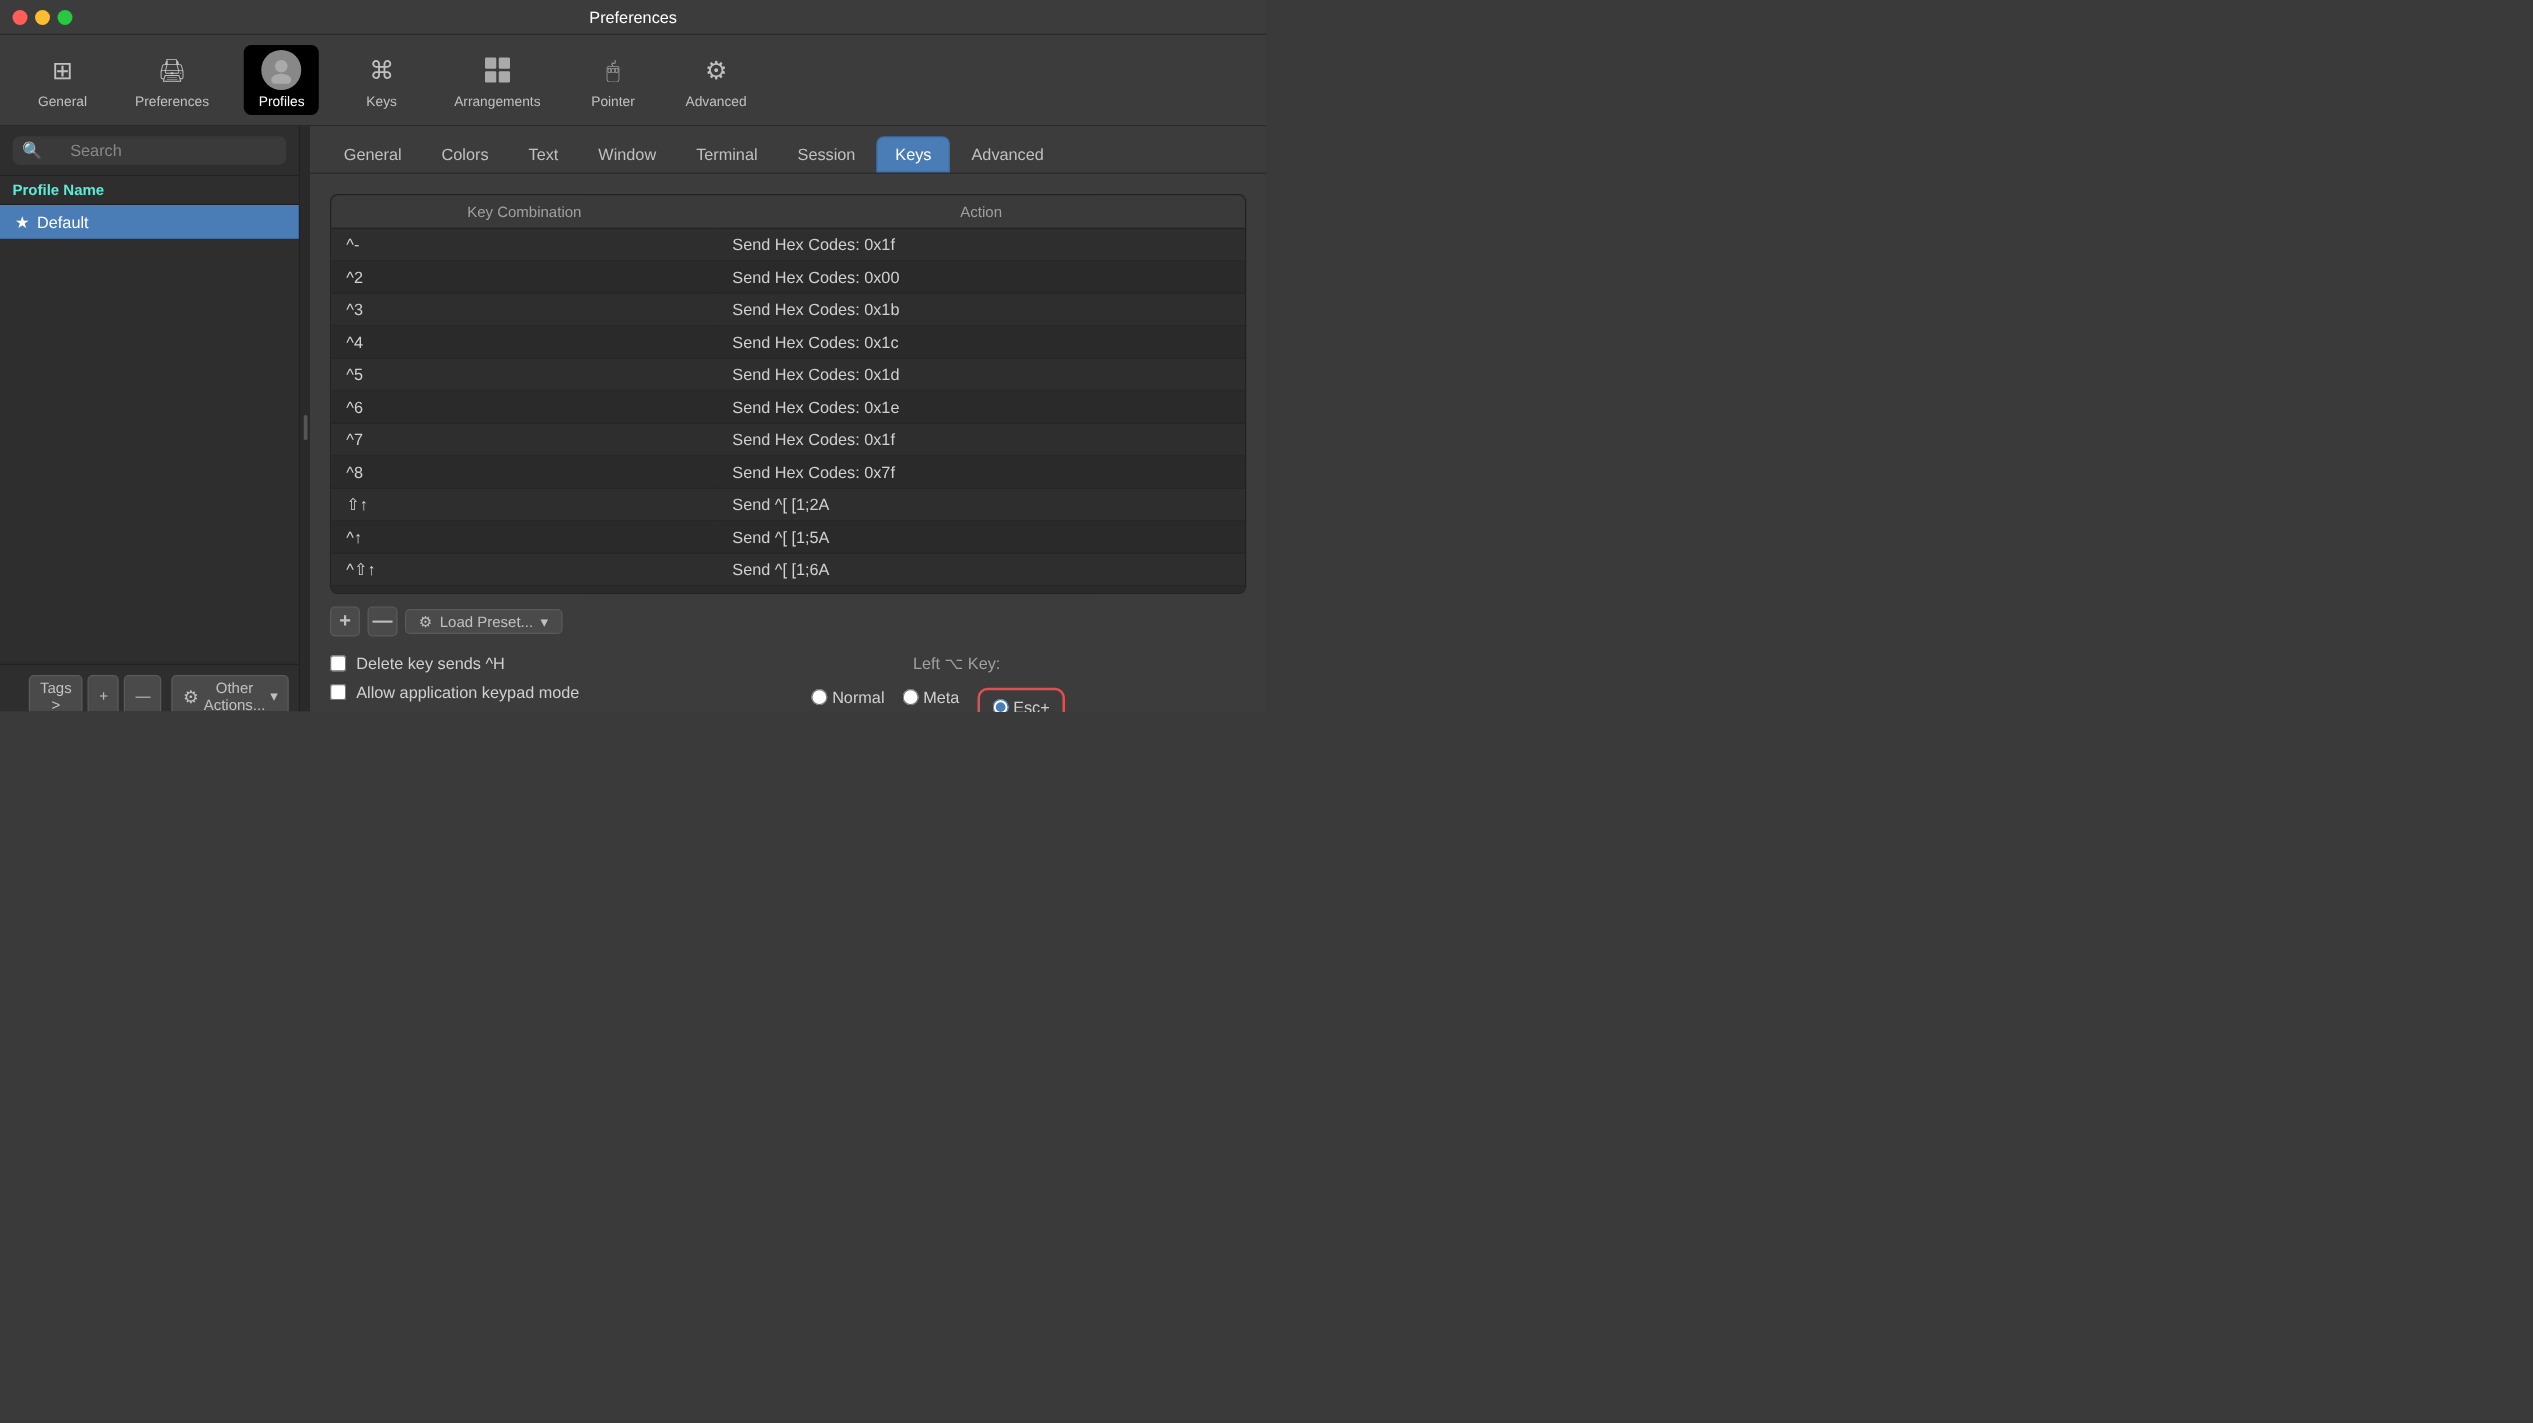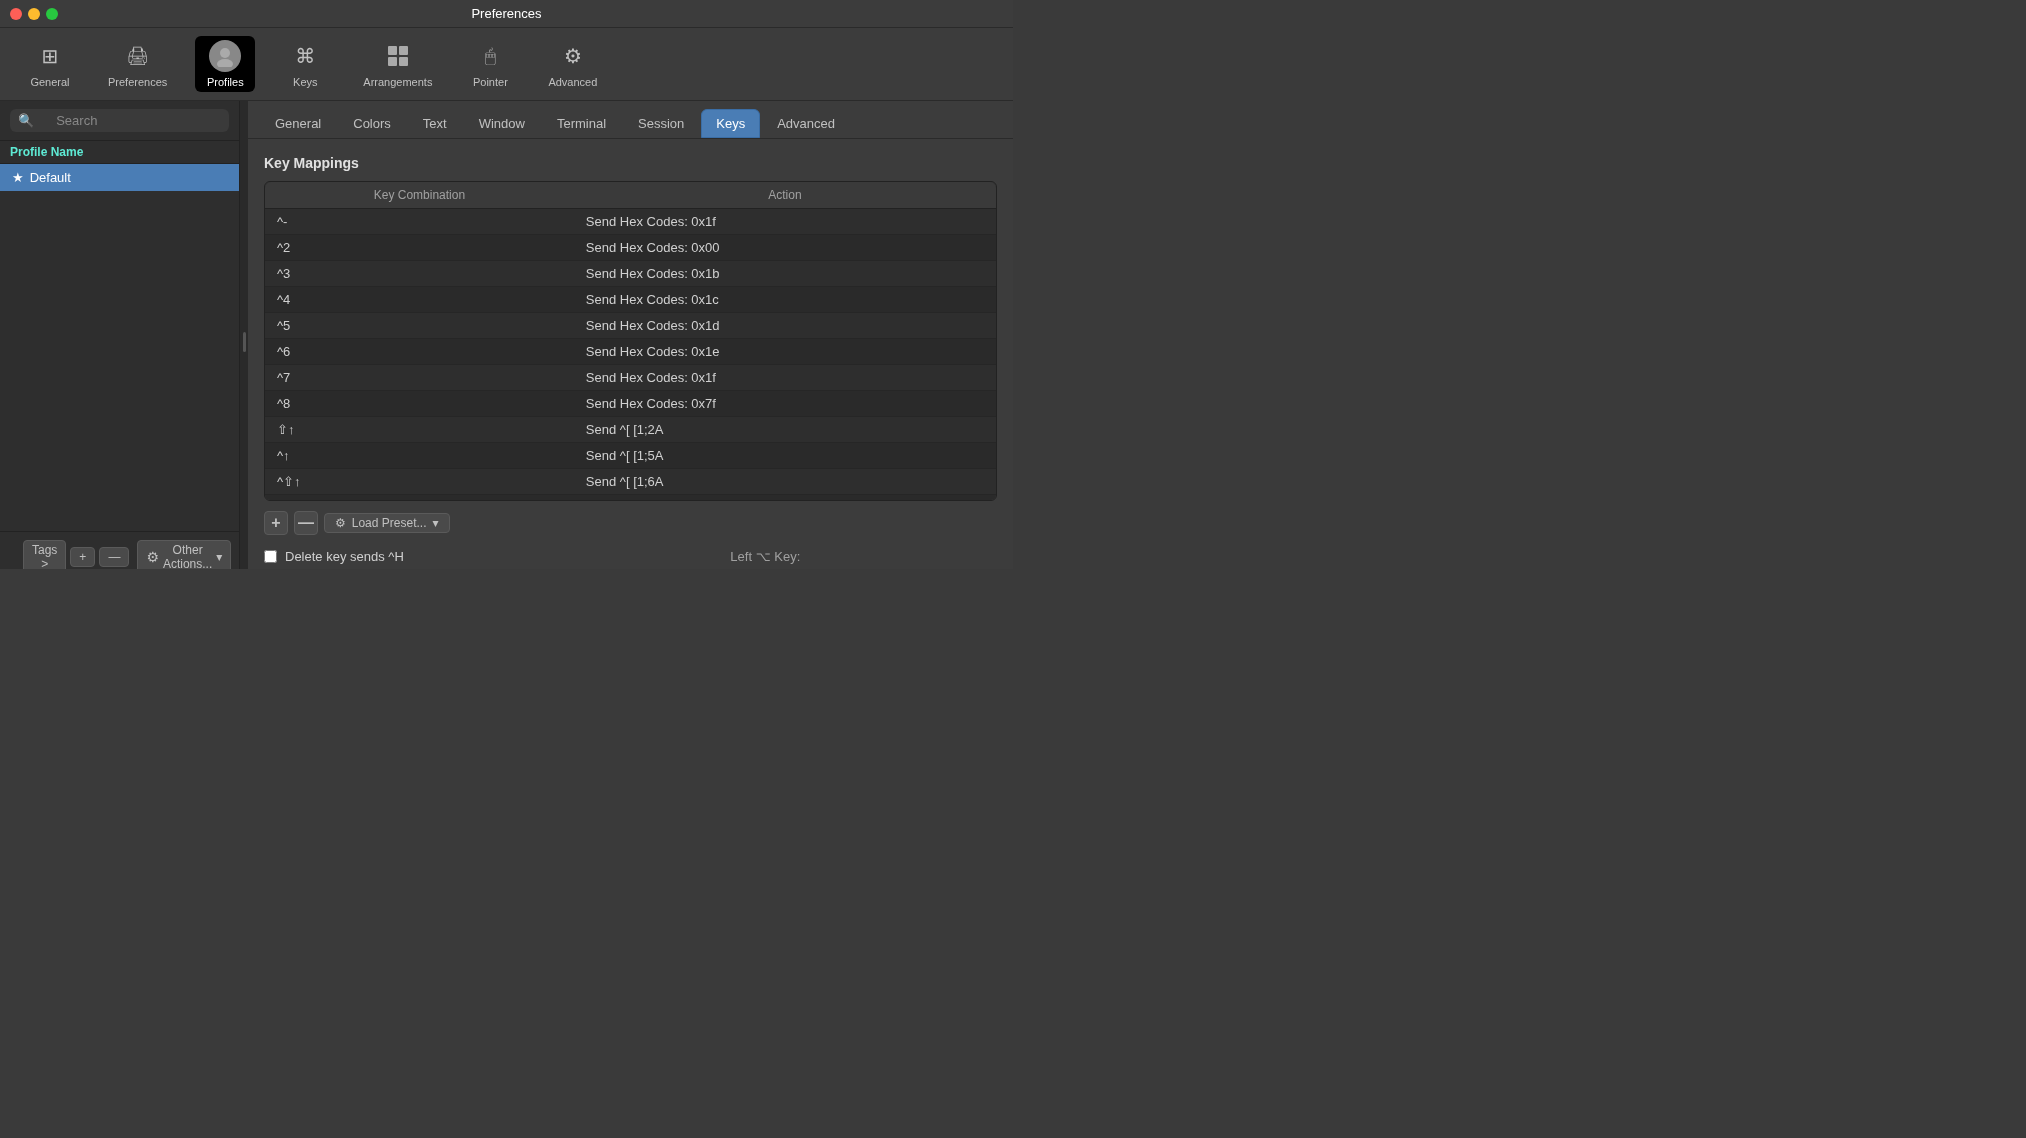"Key Mappings" div.section-title { html: <div>Key Mappings</div> -> none }
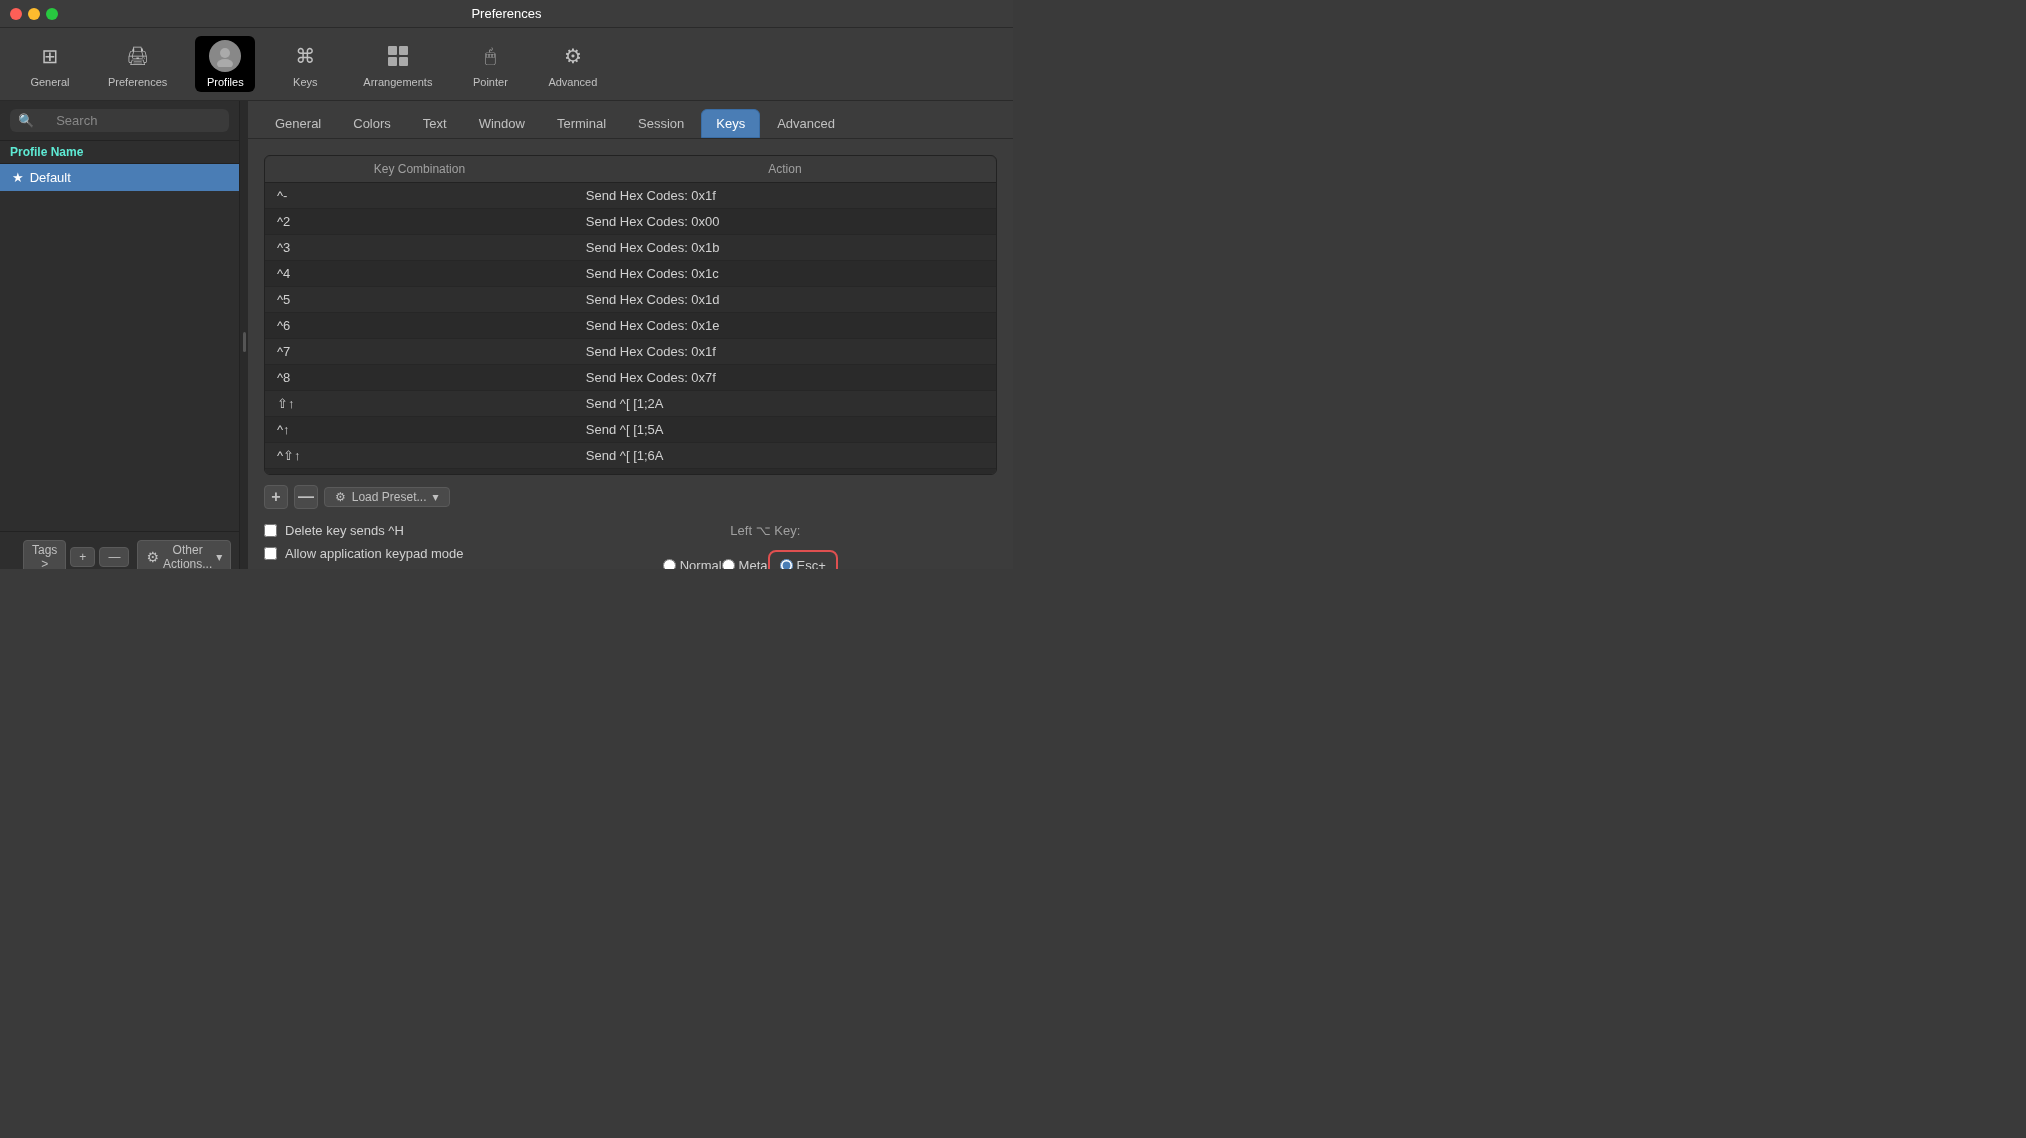"Tags >" .sidebar-footer { align-items: center -> none }
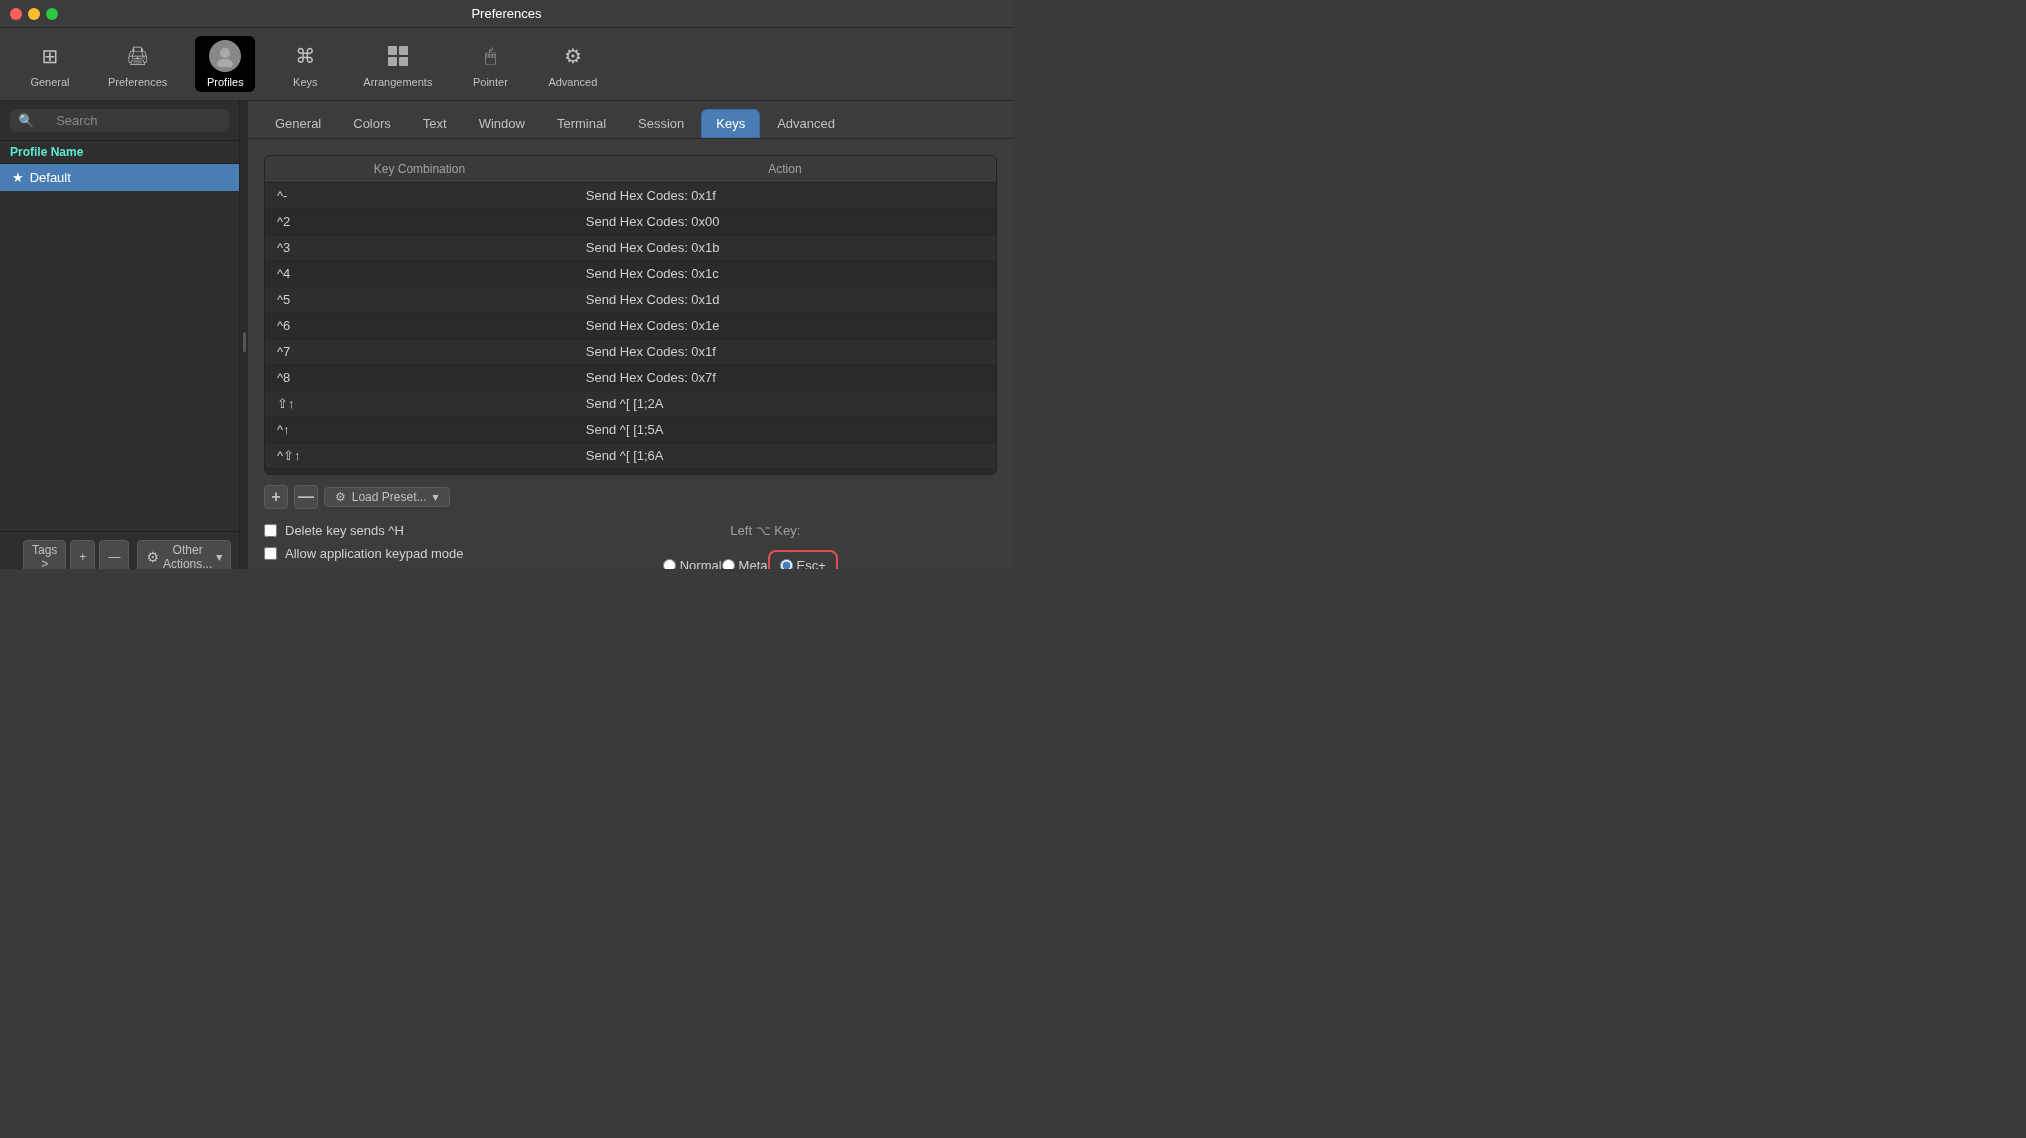"Normal" .radio-group { align-items: center -> flex-start; gap: 0 -> 14px }
